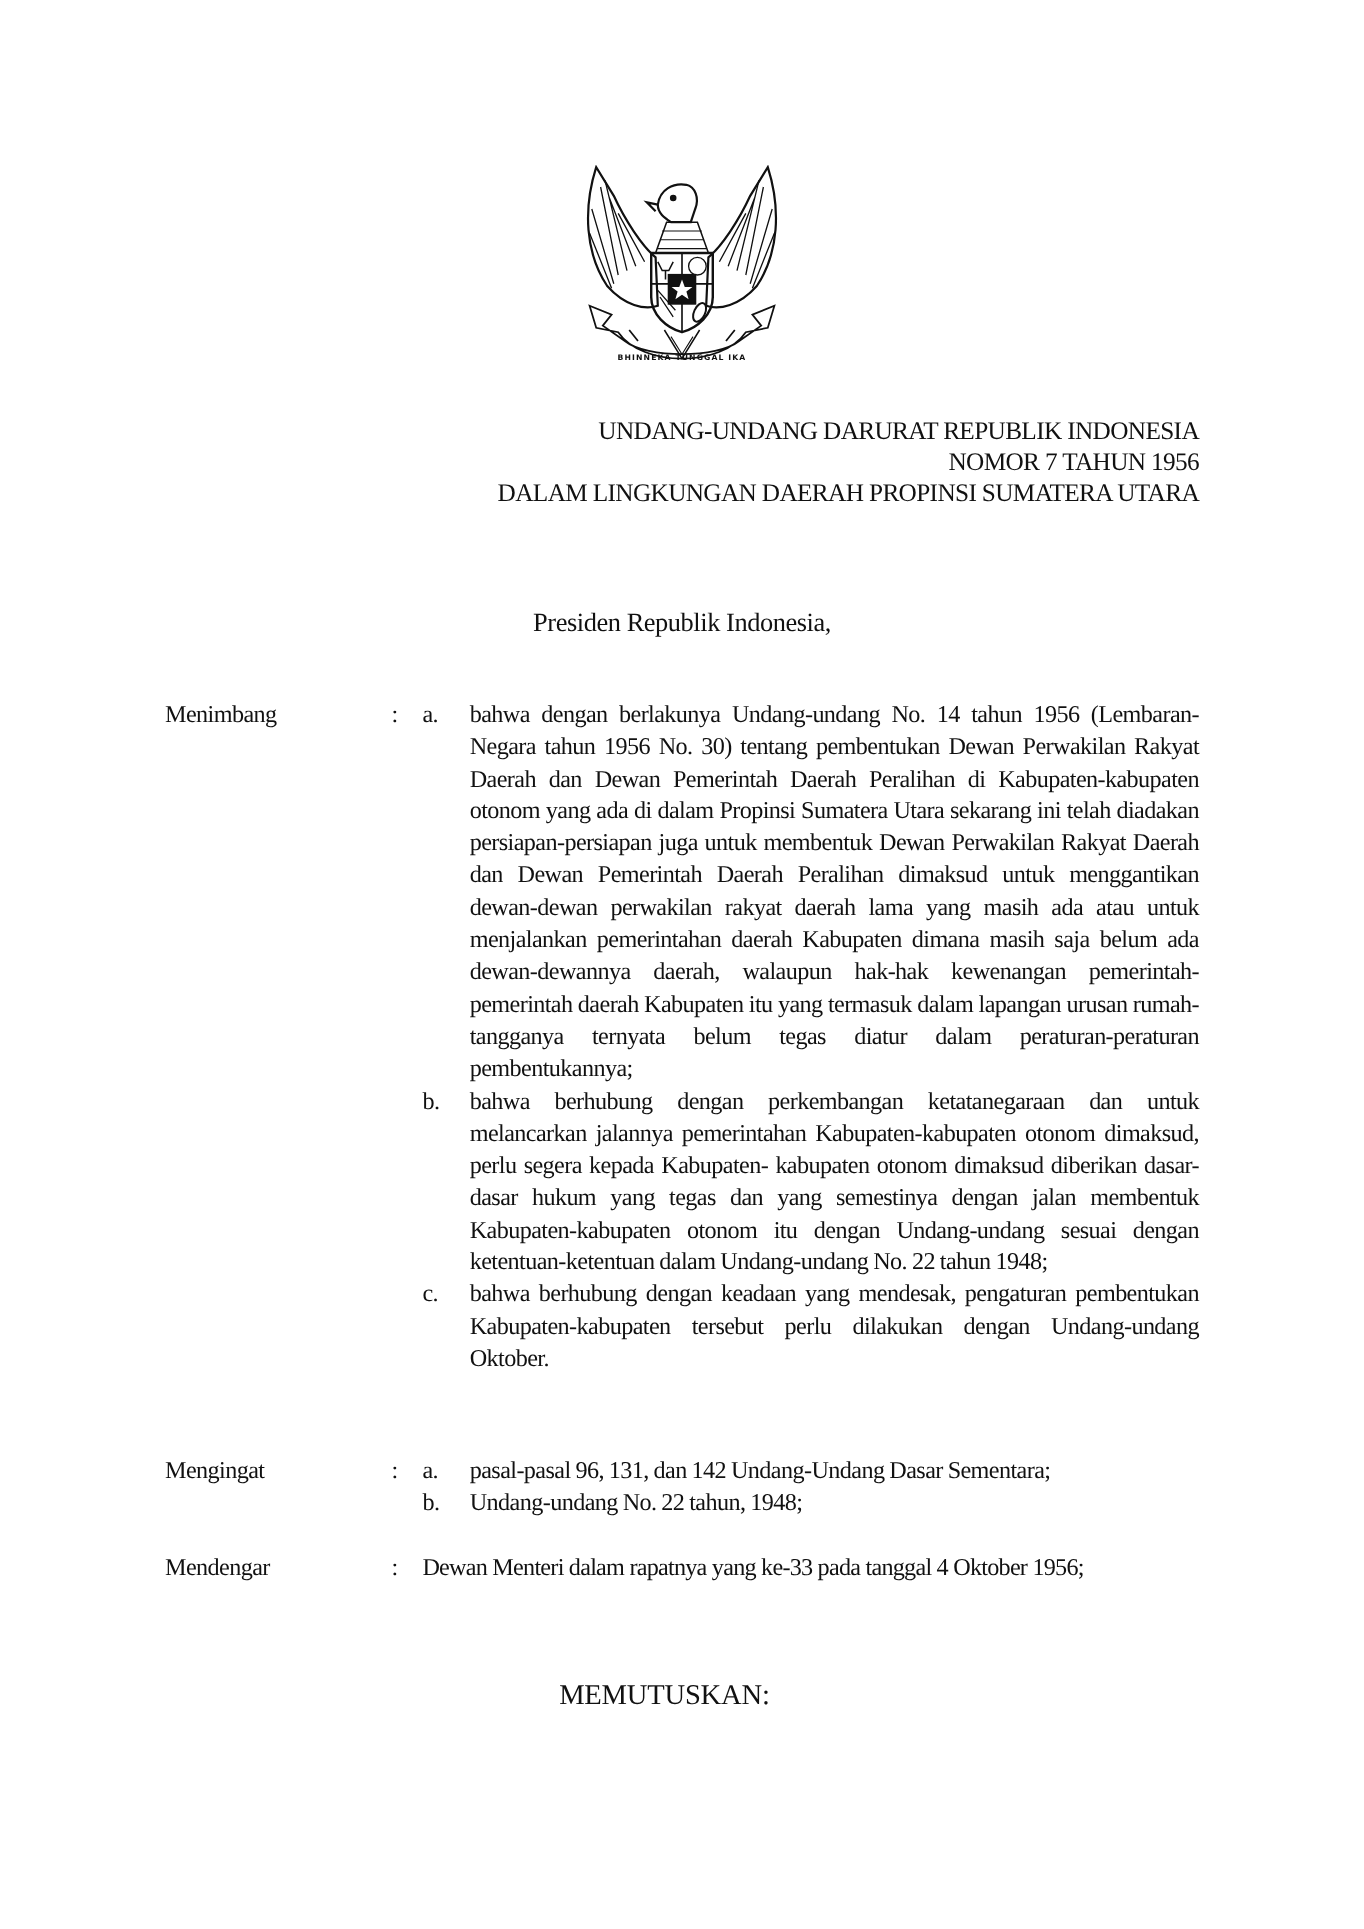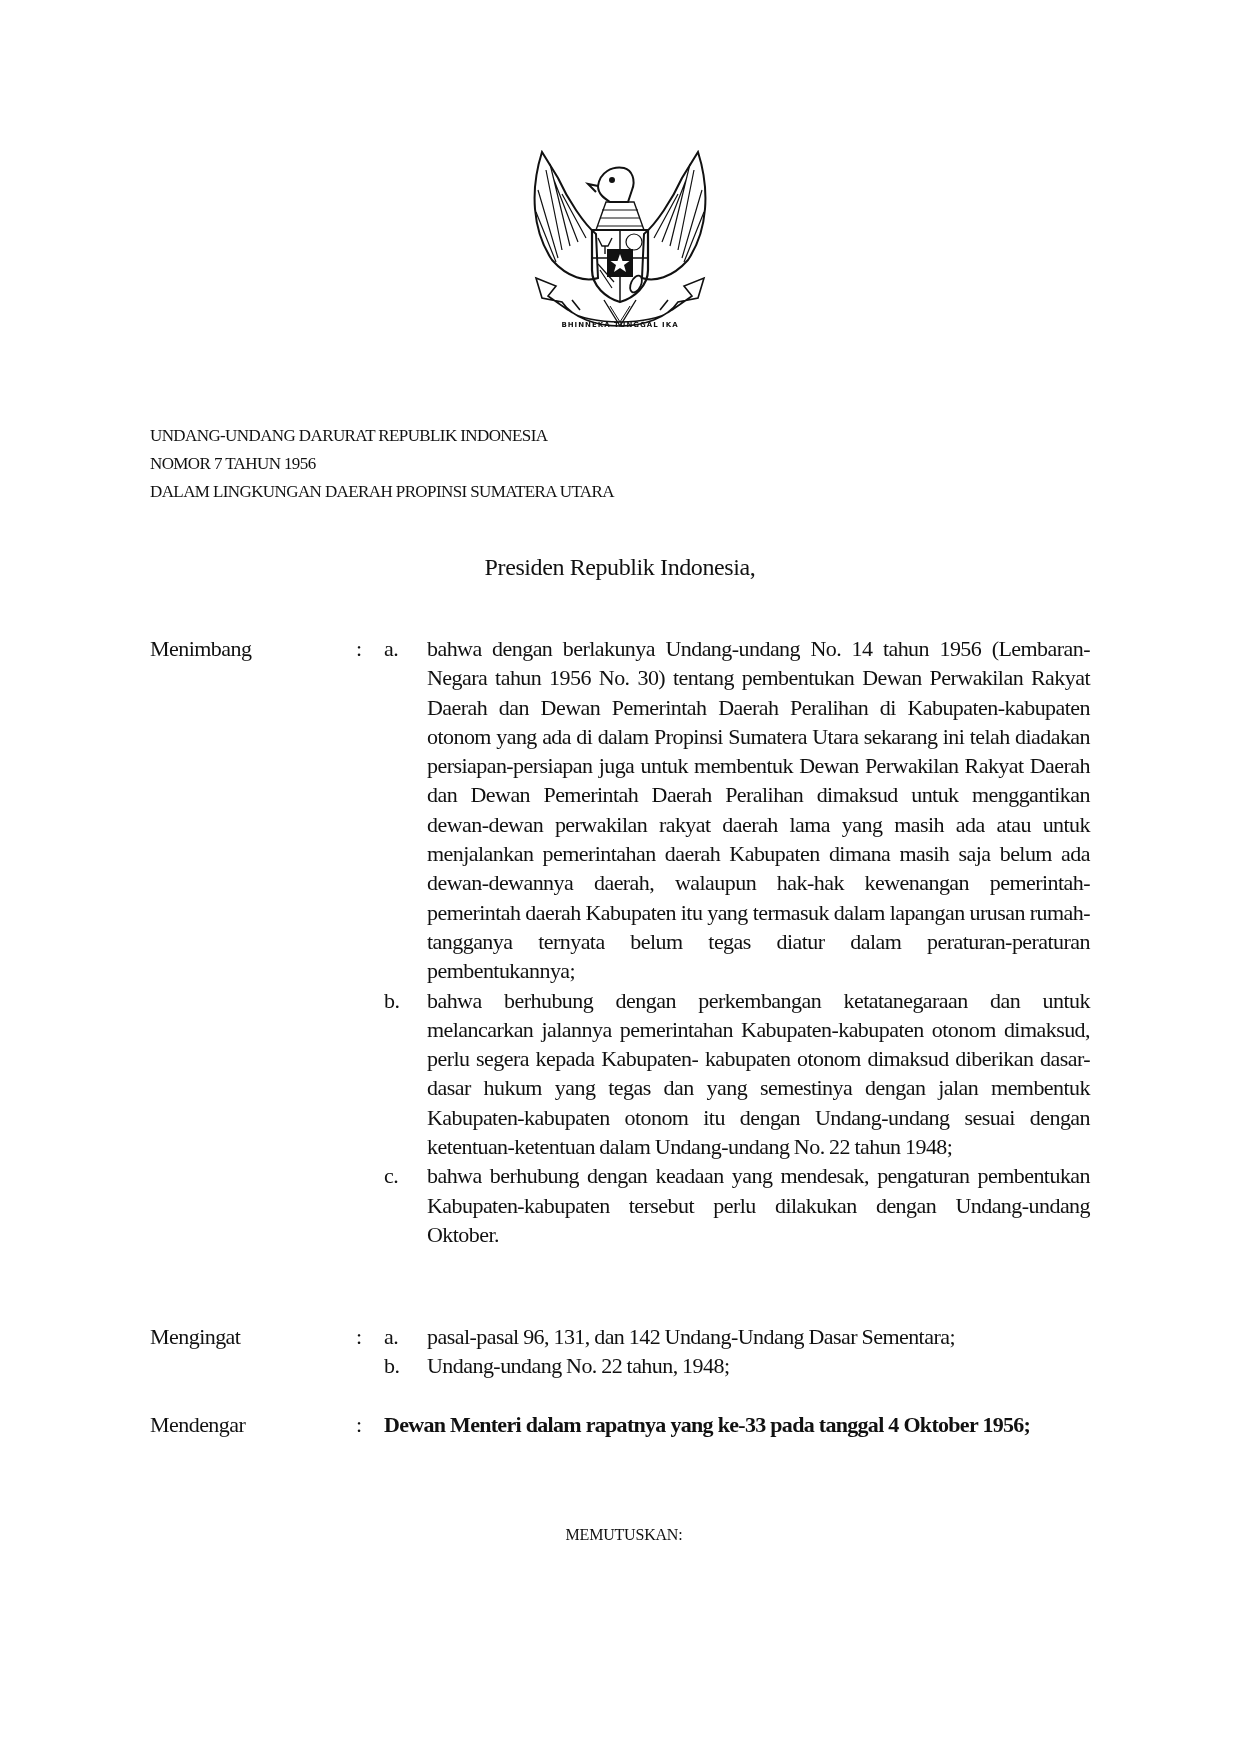"UNDANG-UNDANG DARURAT REPUBLIK INDONESIA" .title-block { font-size: 17px -> 23px; margin-top: 44px -> none; text-align: left -> right }
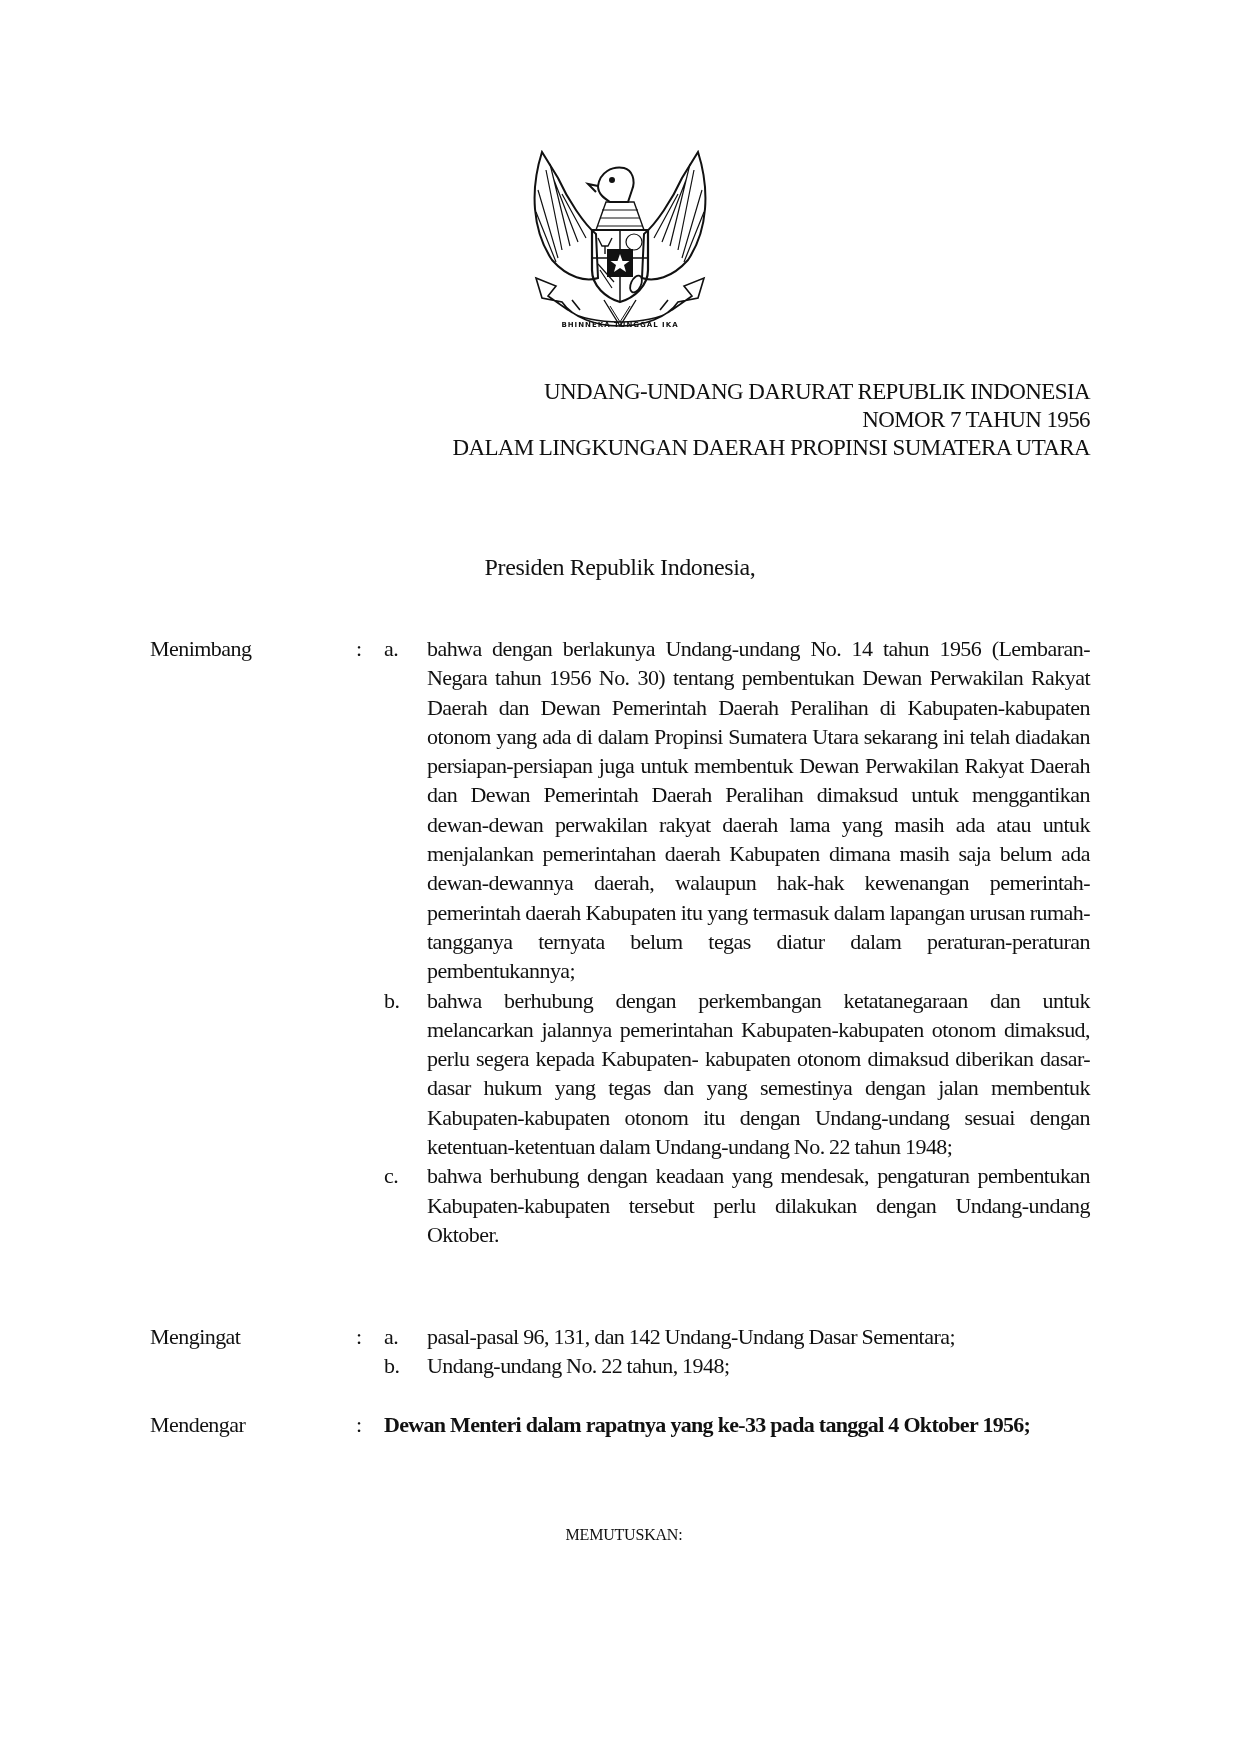"Dewan Menteri dalam rapatnya yang" .single-text { font-weight: bold -> none }
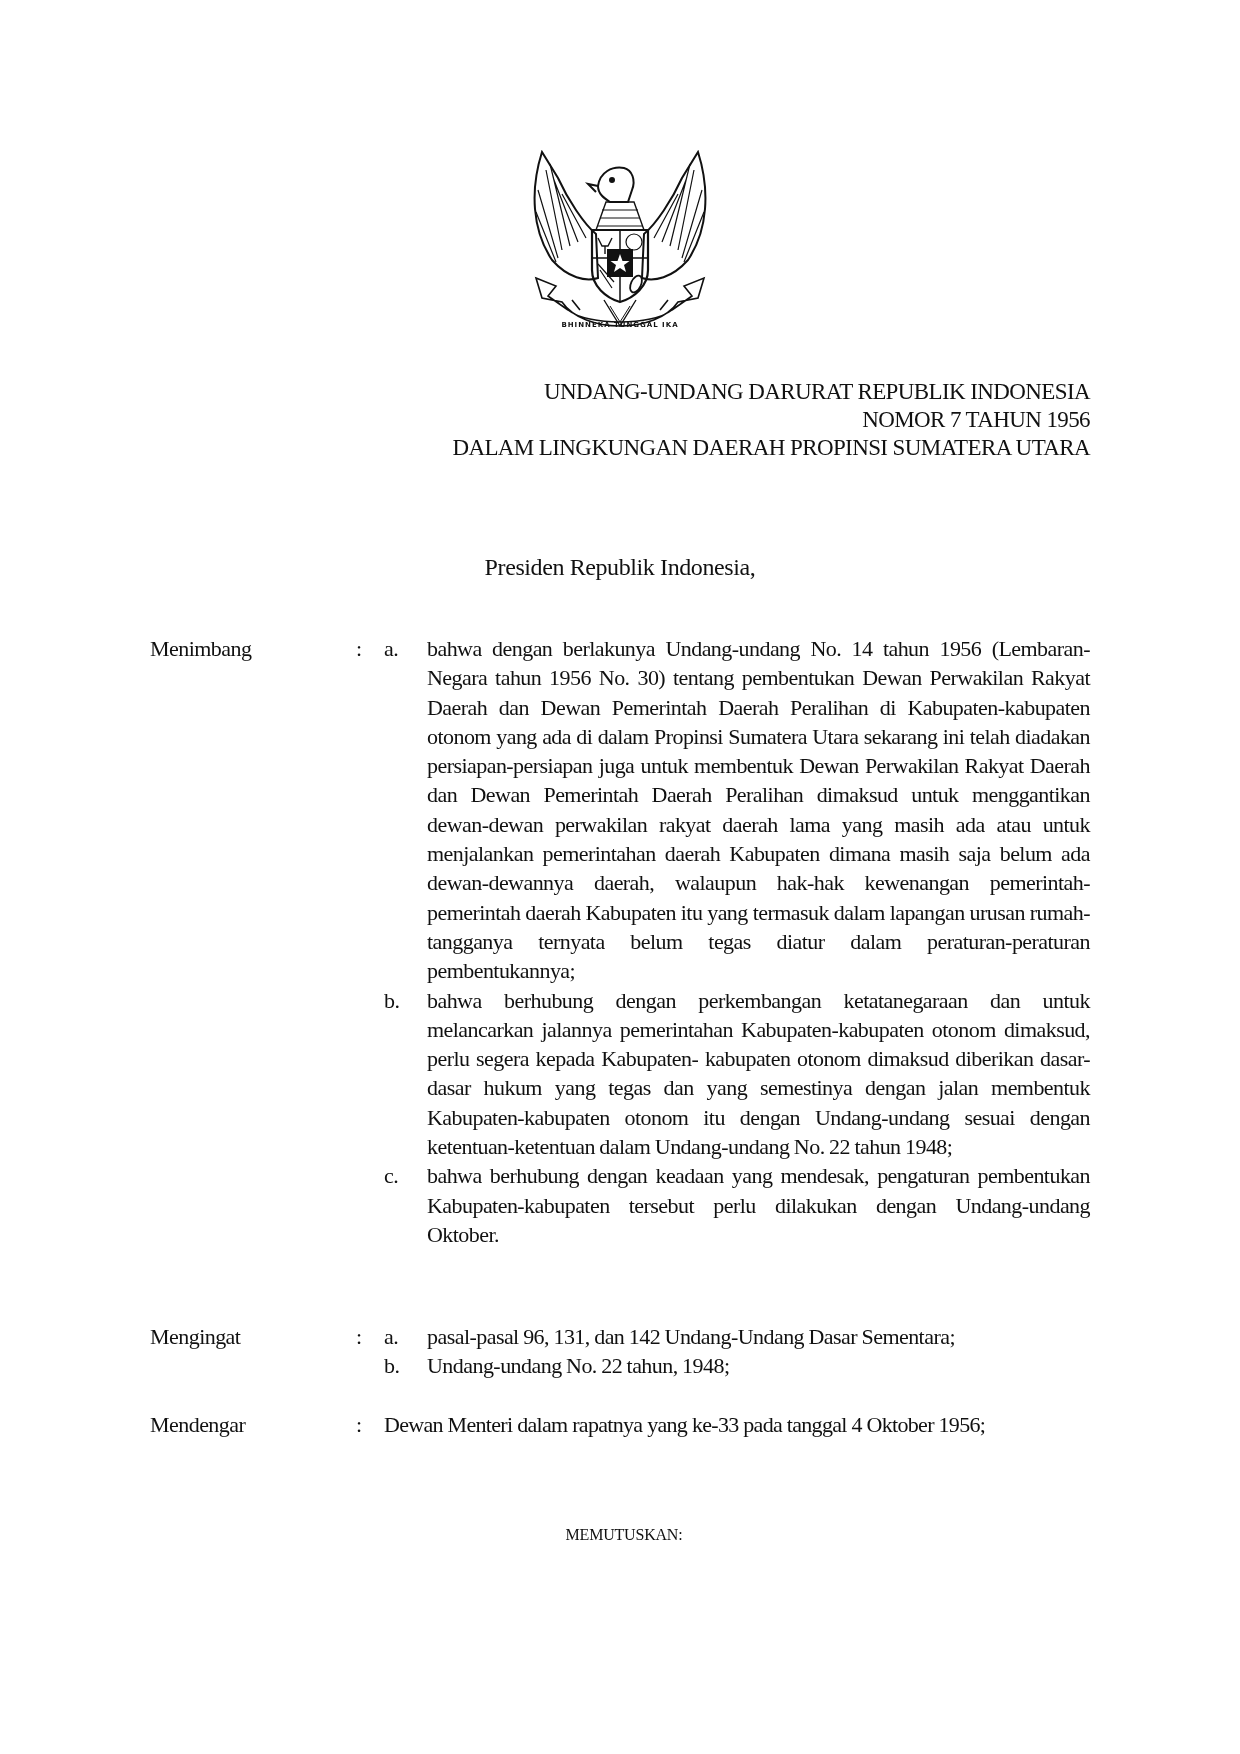"MEMUTUSKAN:" .decide { font-size: 16px -> 26px; left: 154px -> 134px }
